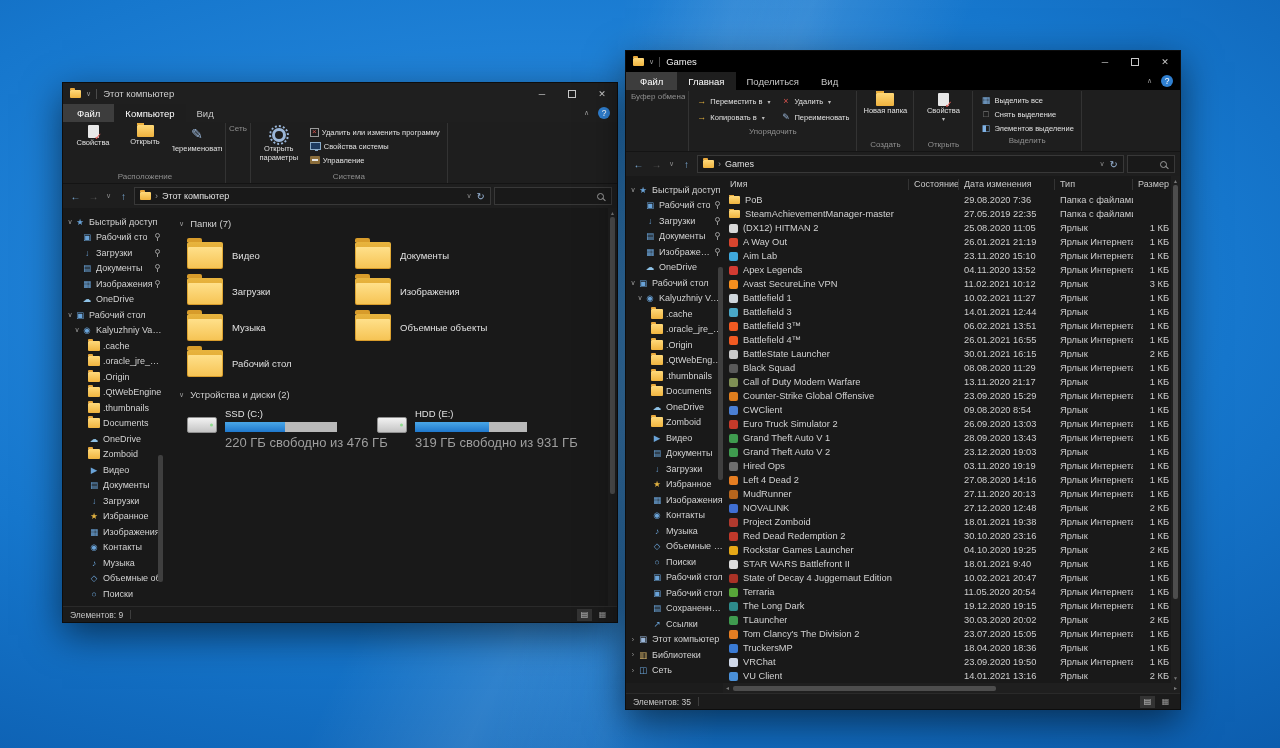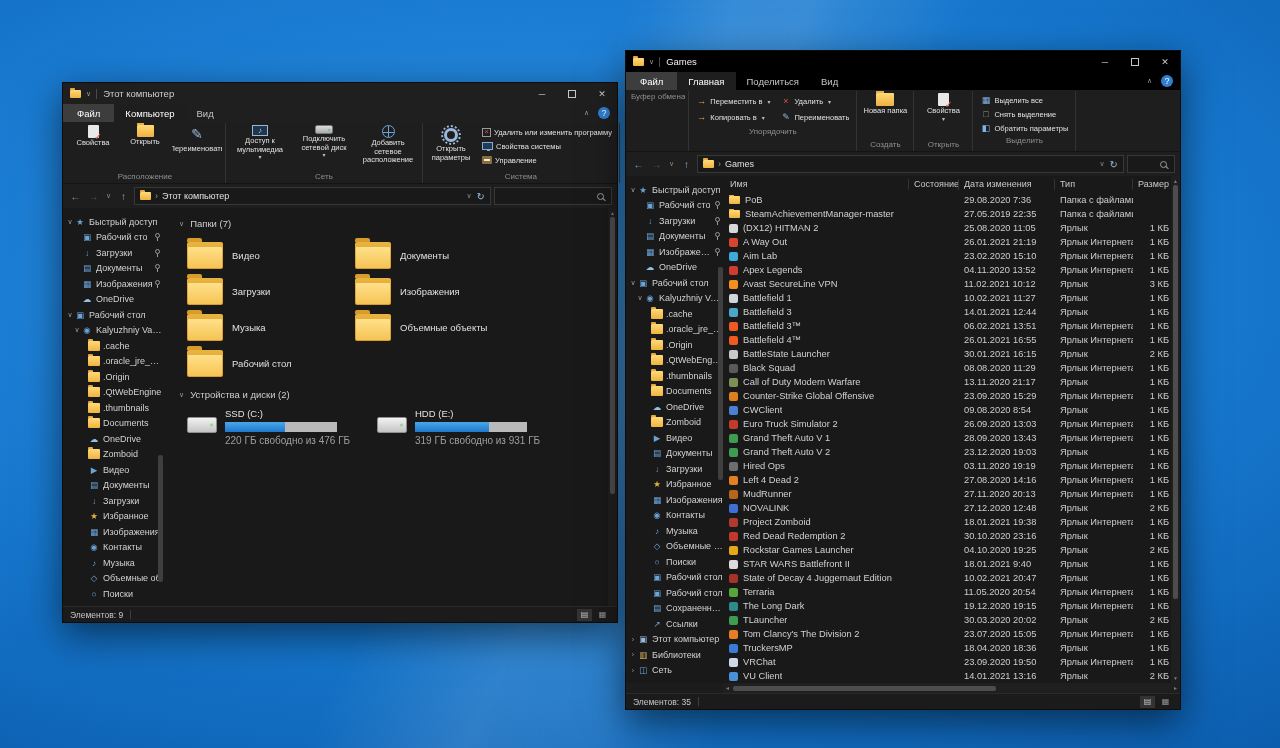"Обратить параметры" span { text: Обратить параметры -> Элементов выделение }
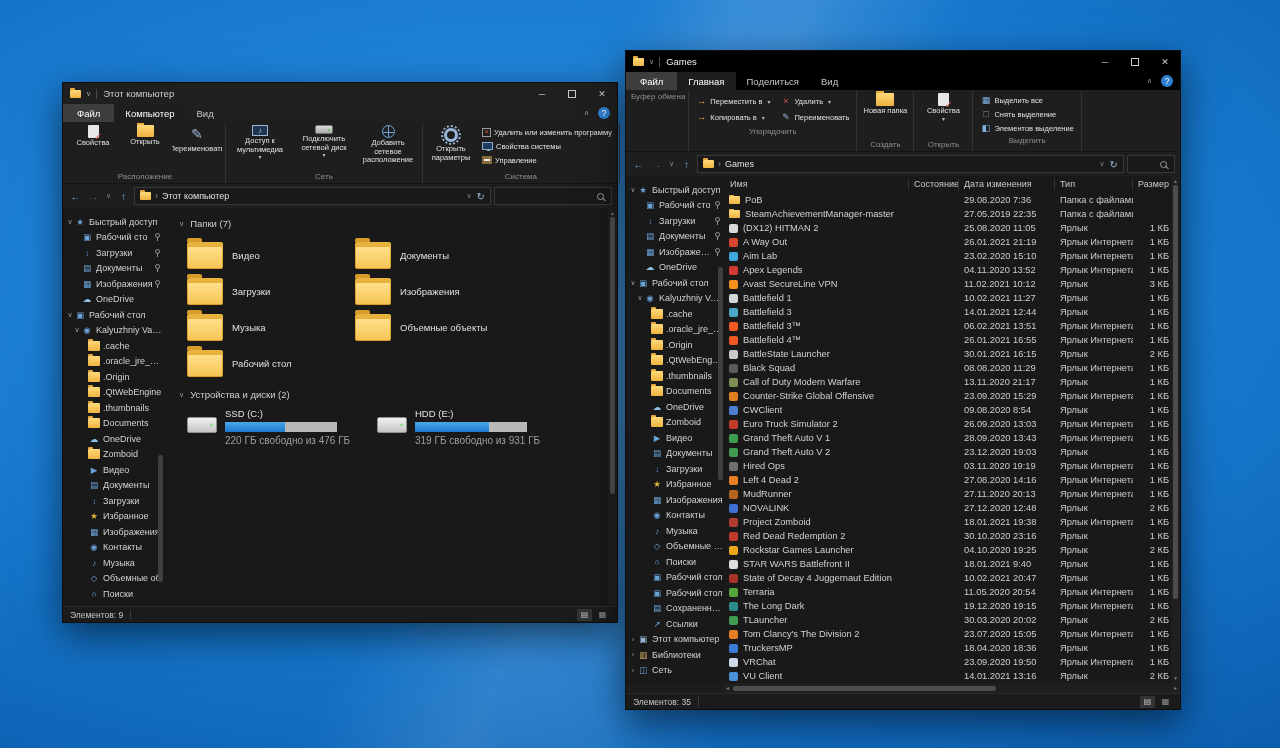"Доступ к мультимедиа" div.rbody { html: <div> <div> <span></span> <span>Доступ к мультимедиа</span> <span></span> </div> <div> <span></span> <span>Подключить сетевой диск</span> <span></span> </div> <div> <span></span> <span>Добавить сетевое расположение</span> </div> </div> -> none }
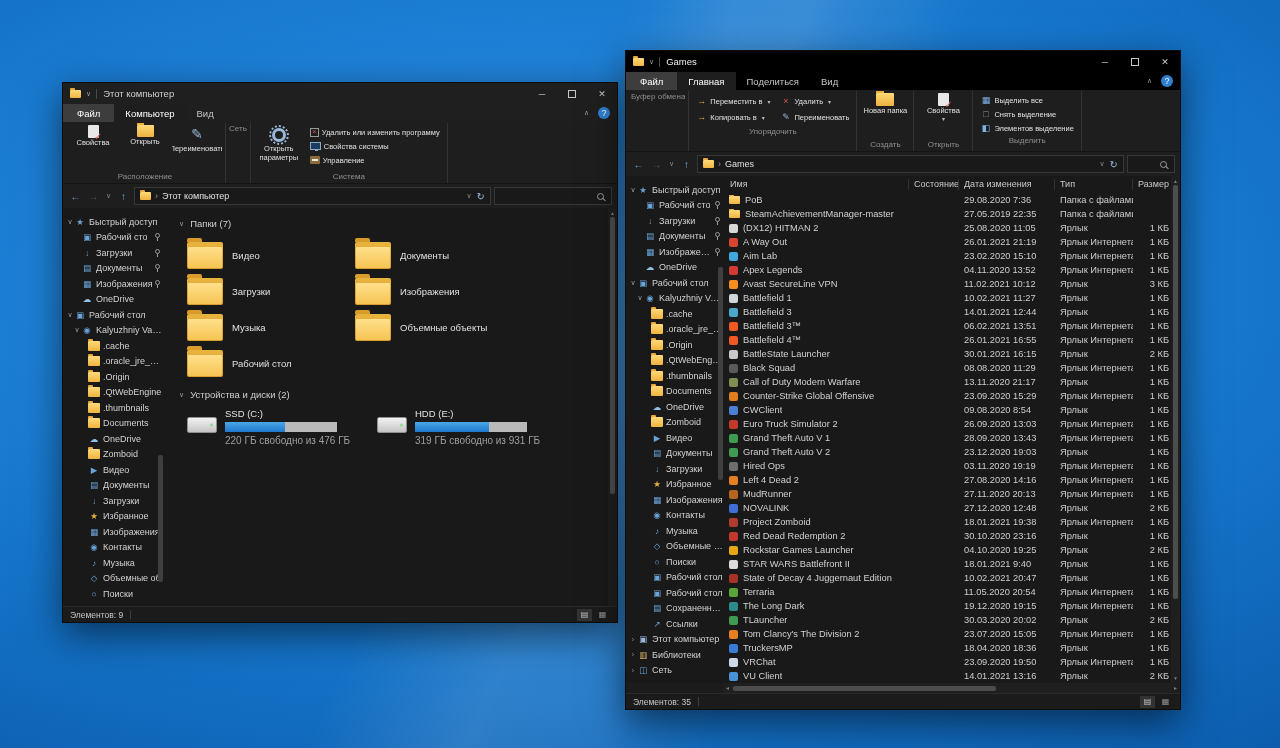"23.02.2020 15:10" span.cdate { text: 23.02.2020 -> 23.11.2020 }
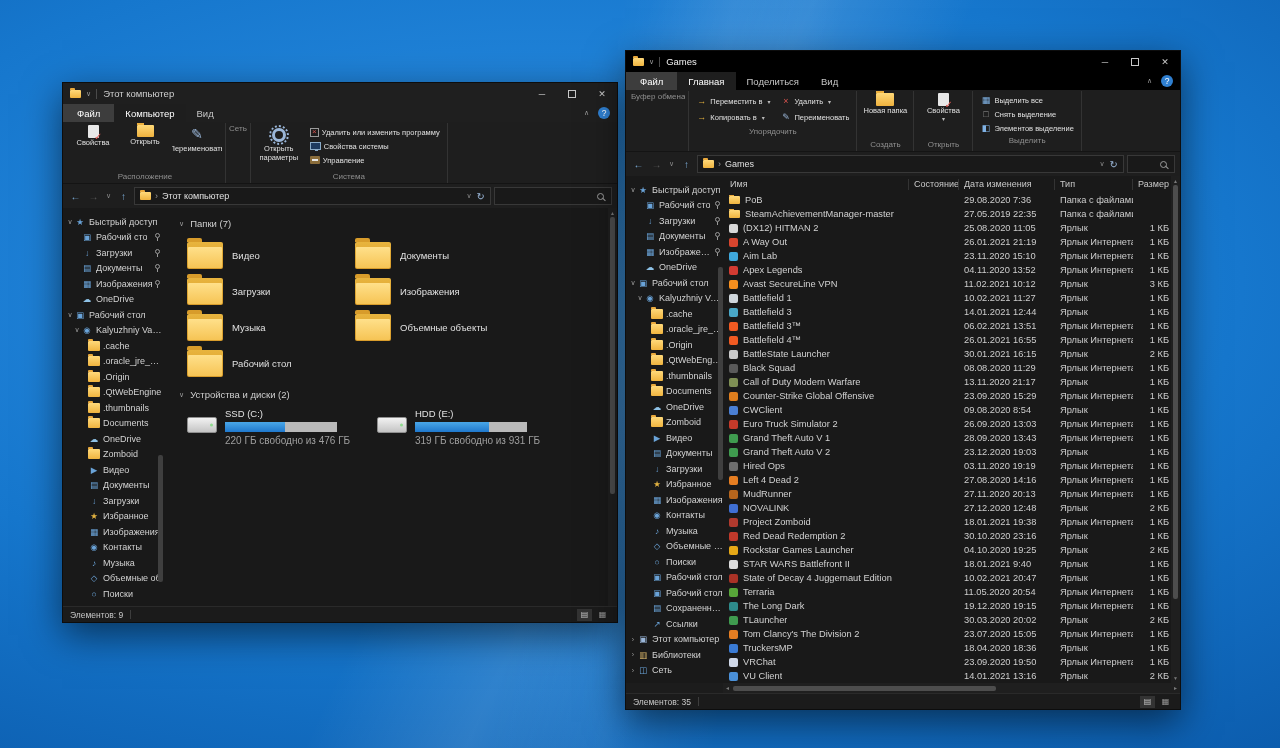"220 ГБ свободно из 476" .dfree { font-size: 10px -> 13px }
